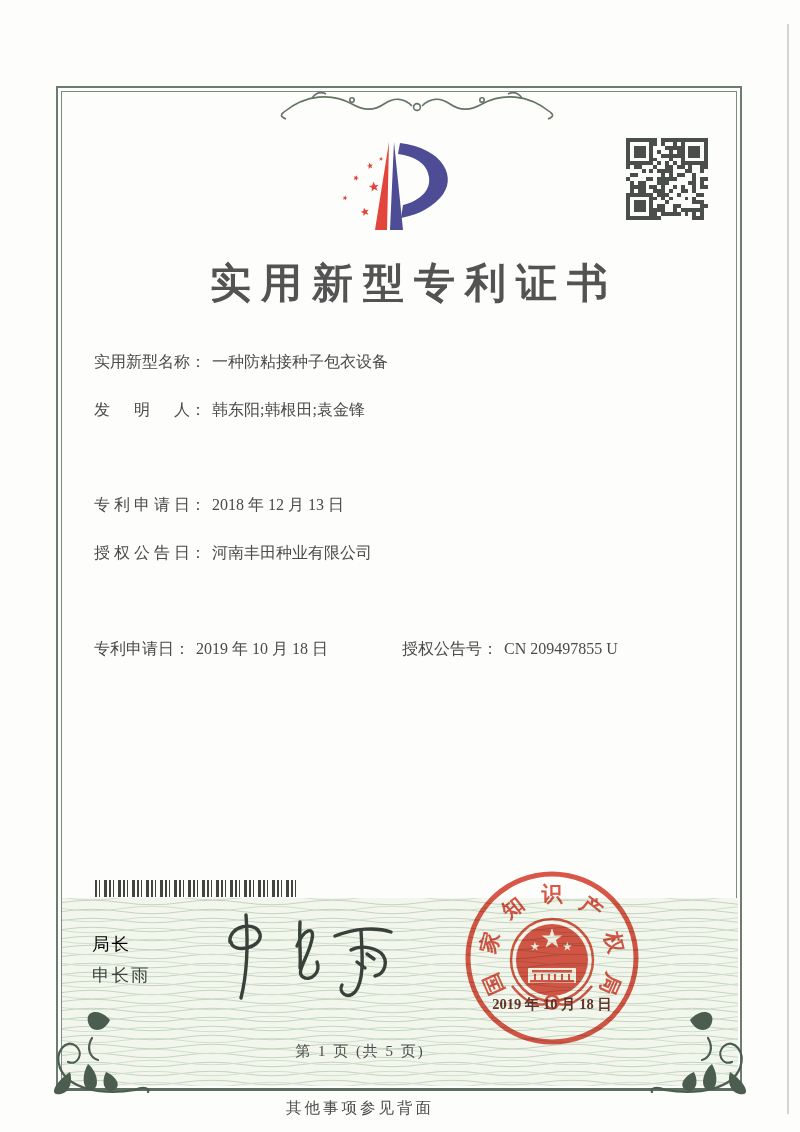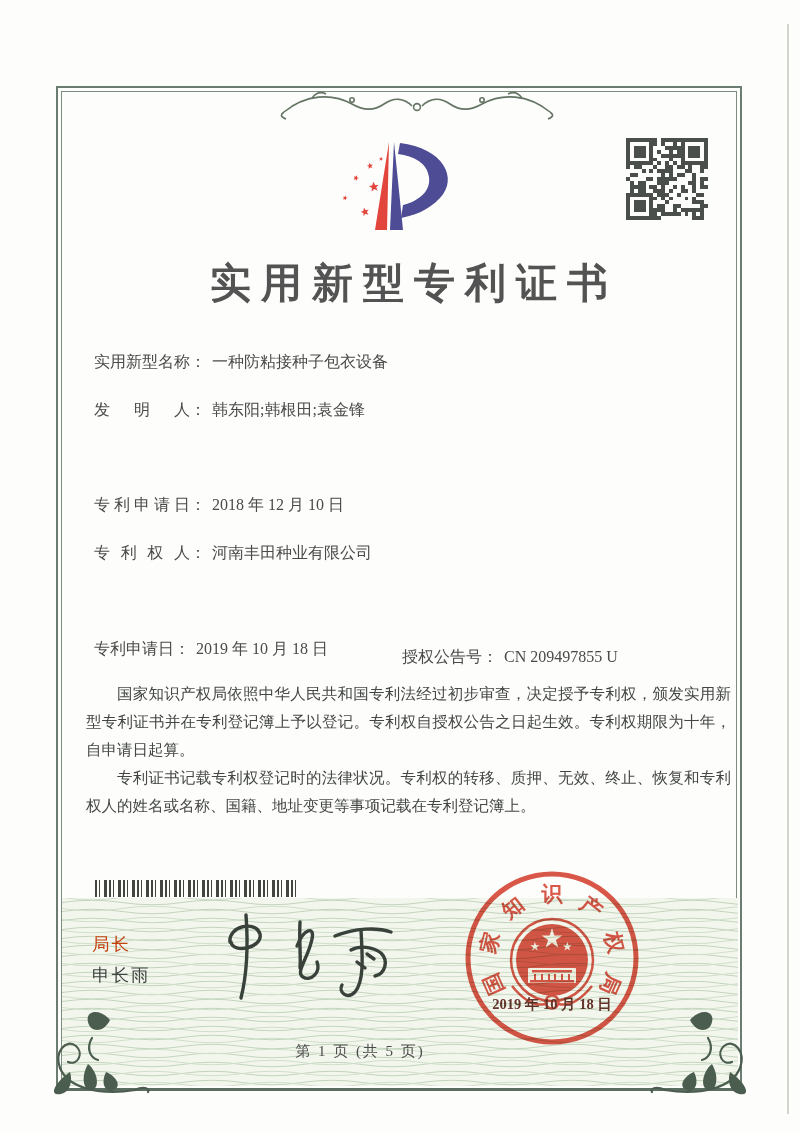"2018 年 12 月 10" span.fvalue { text: 10 -> 13 }
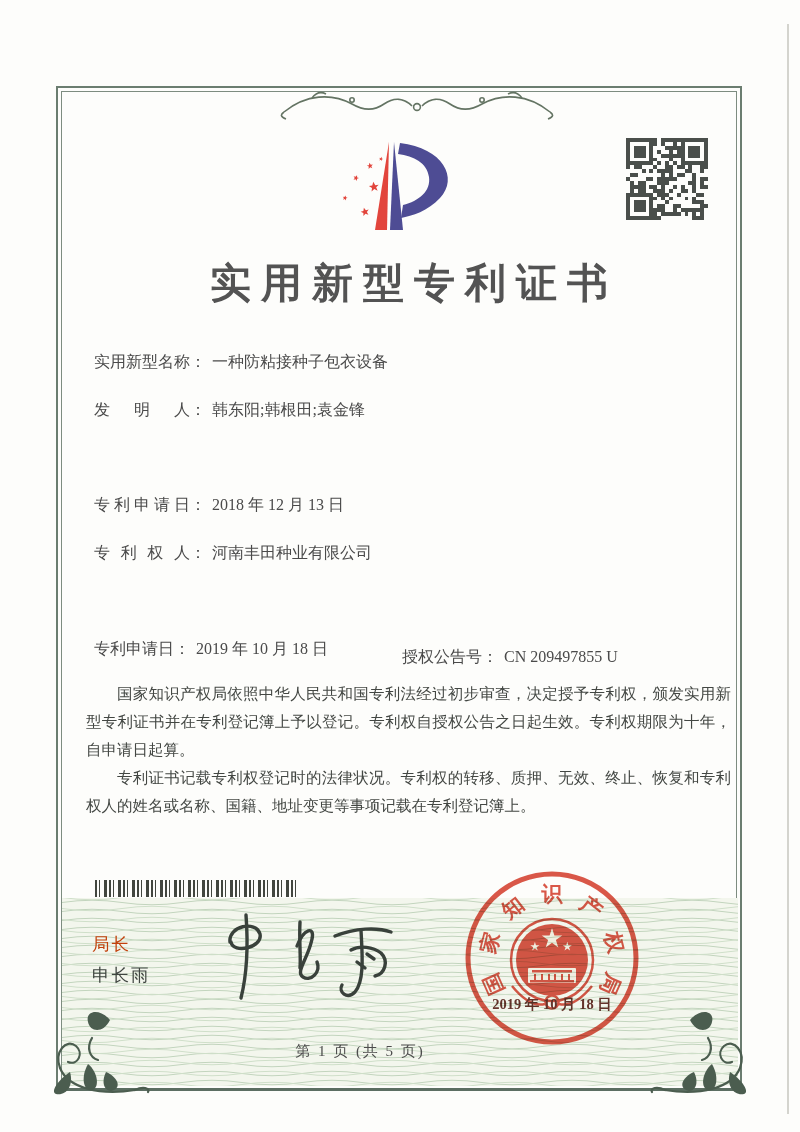"专利权人" span.flabel { text: 专利权人 -> 授权公告日 }
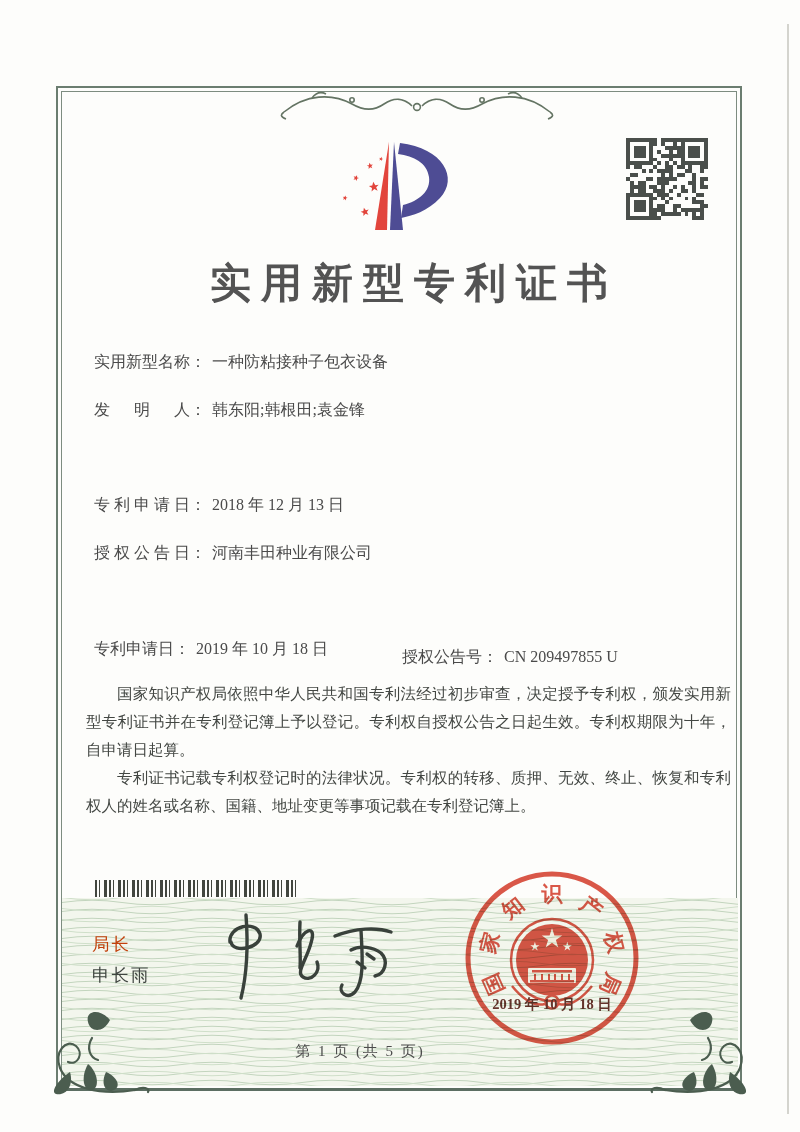"授权公告号： CN 209497855 U" .grant-right { margin-top: 8px -> none }
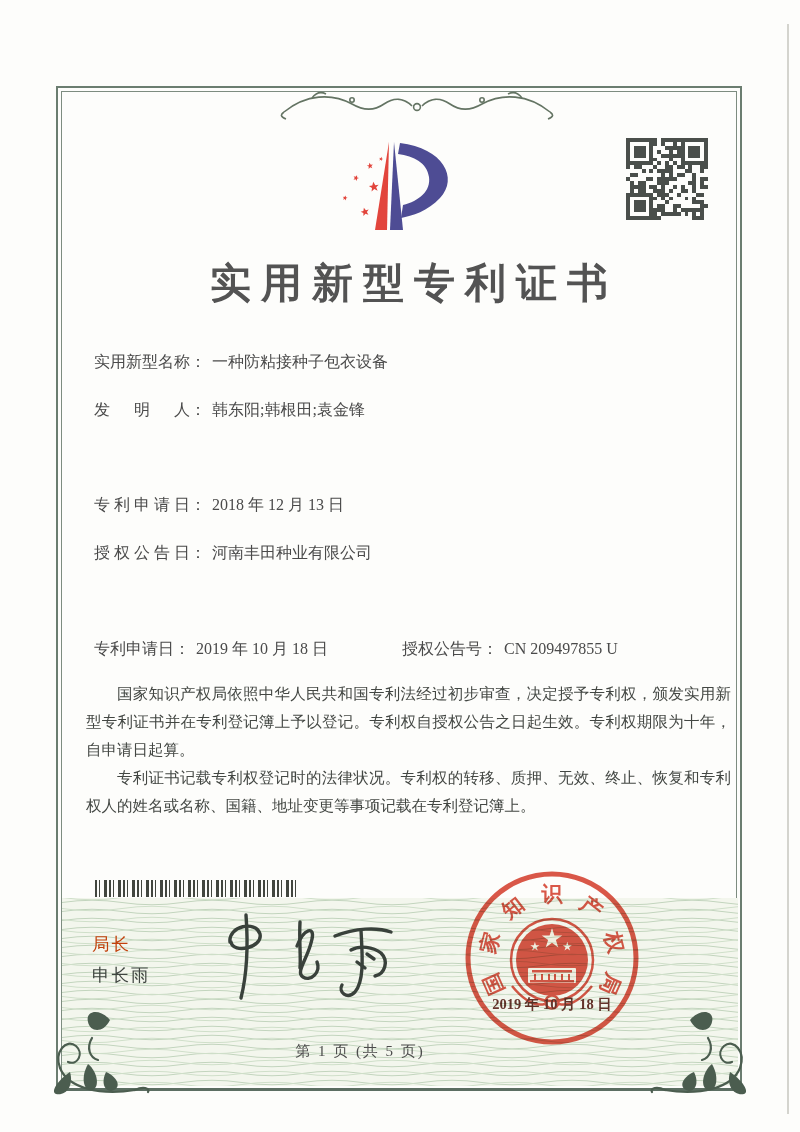"国家知识产权局依照中华人民共和国专利法经过初步审查，决定授予专利权，颁发实用新型" div.body-text { html: <div> <p>国家知识产权局依照中华人民共和国专利法经过初步审查，决定授予专利权，颁发实用新型专利证书并在专利登记簿上予以登记。专利权自授权公告之日起生效。专利权期限为十年，自申请日起算。</p> <p>专利证书记载专利权登记时的法律状况。专利权的转移、质押、无效、终止、恢复和专利权人的姓名或名称、国籍、地址变更等事项记载在专利登记簿上。</p> </div> -> none }
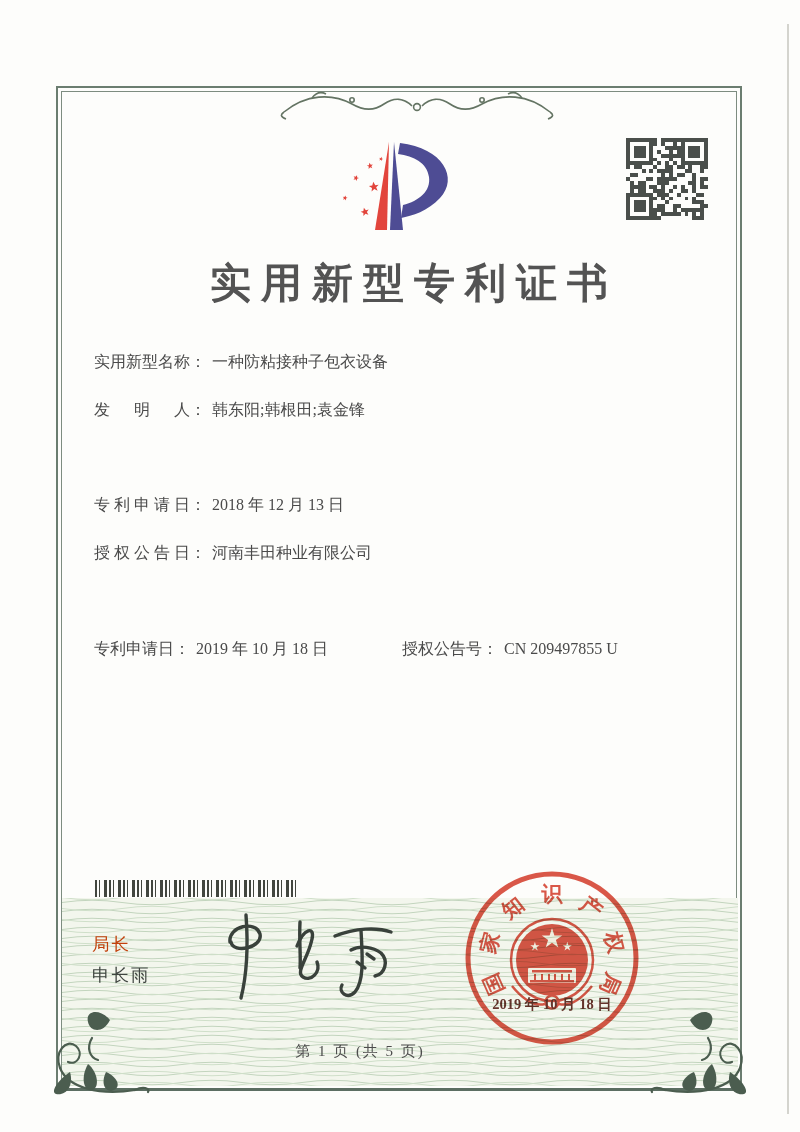"局长" .director-title { color: #c2410c -> #000000 }
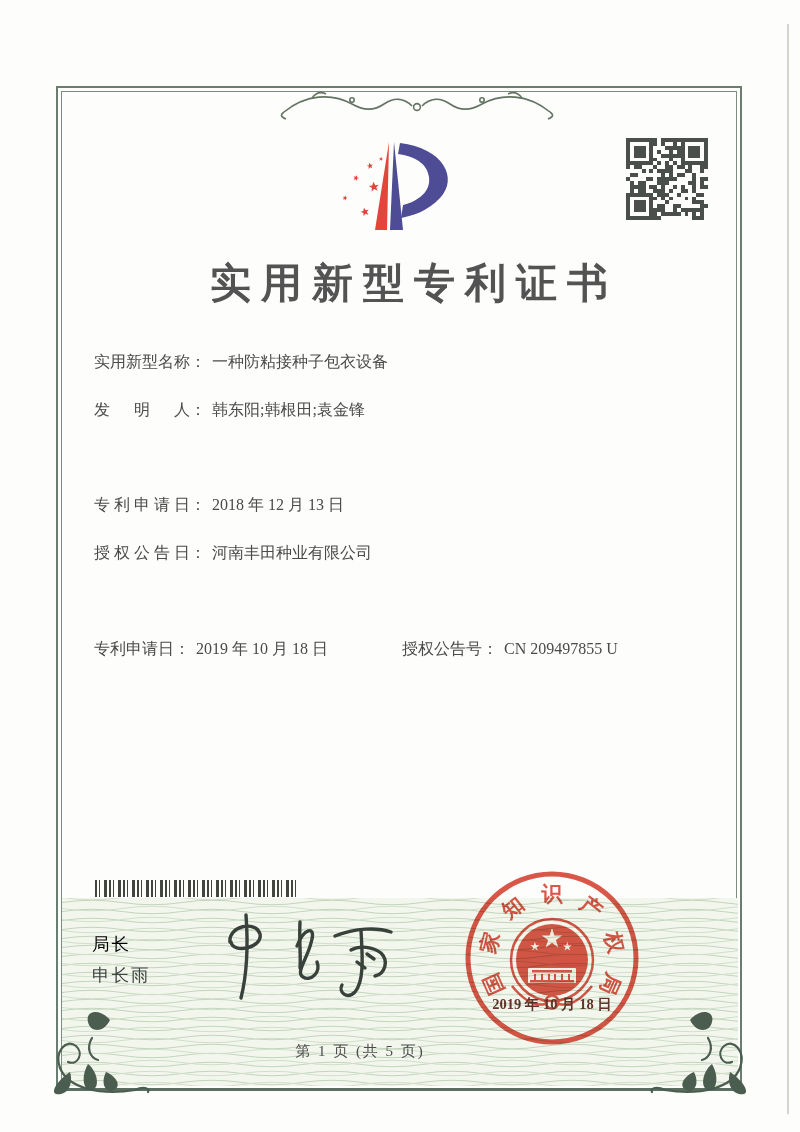"其他事项参见背面" div.back-note { html: none -> <div>其他事项参见背面</div> }
